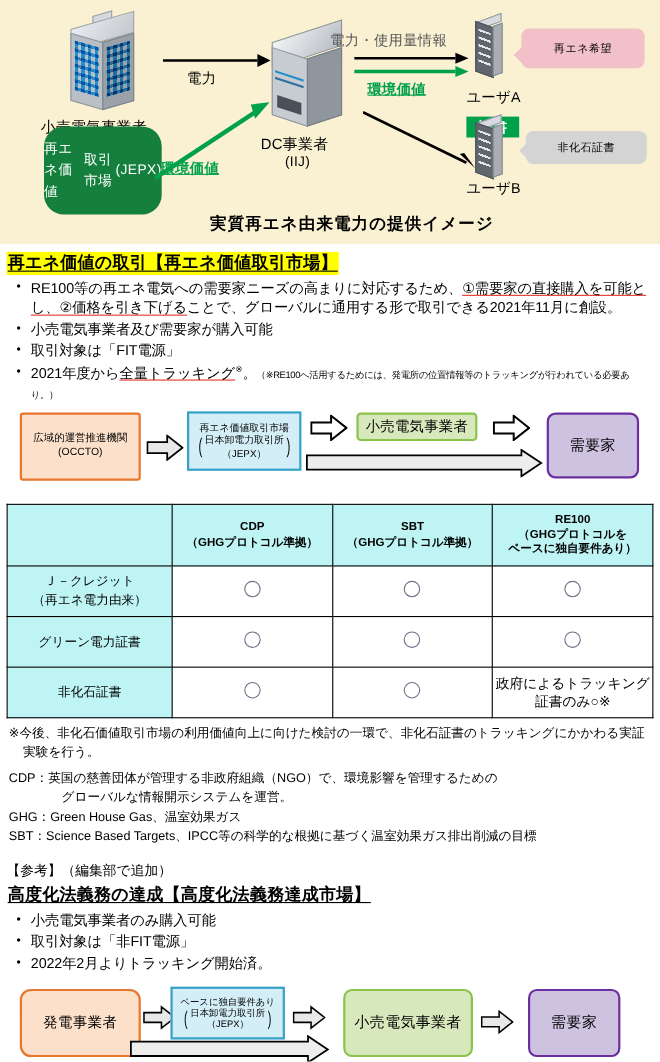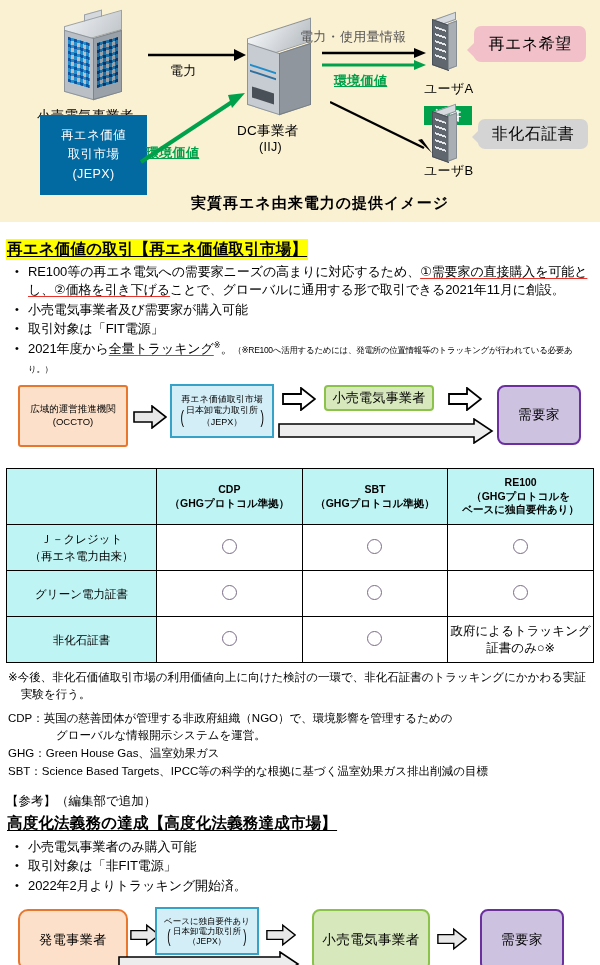"再エネ希望" .bubble { font-size: 16px -> 10px }
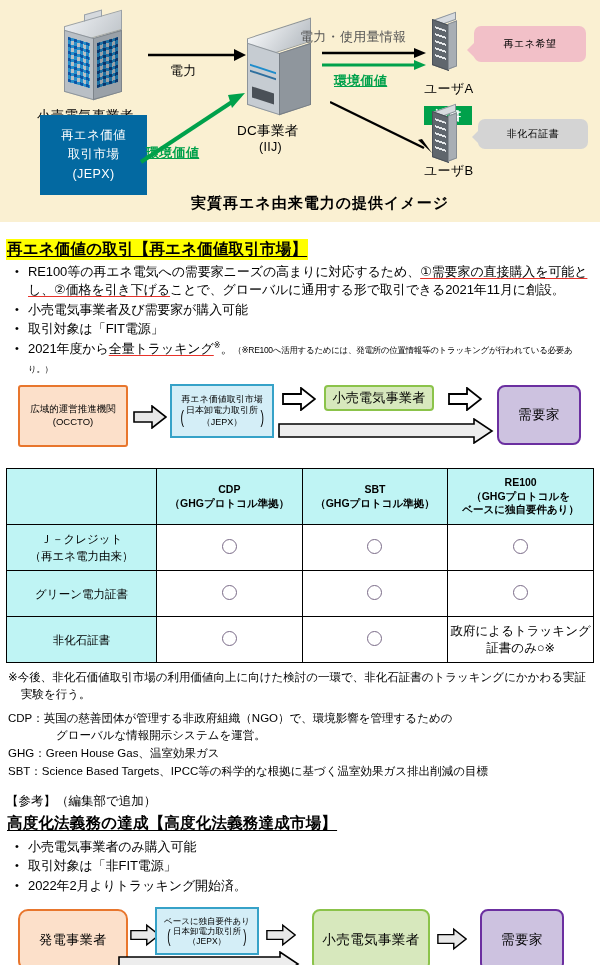"再エネ価値" .jepx-block { background: #0369a1 -> #15803d; border-radius: none -> 18px; flex-direction: column -> row }
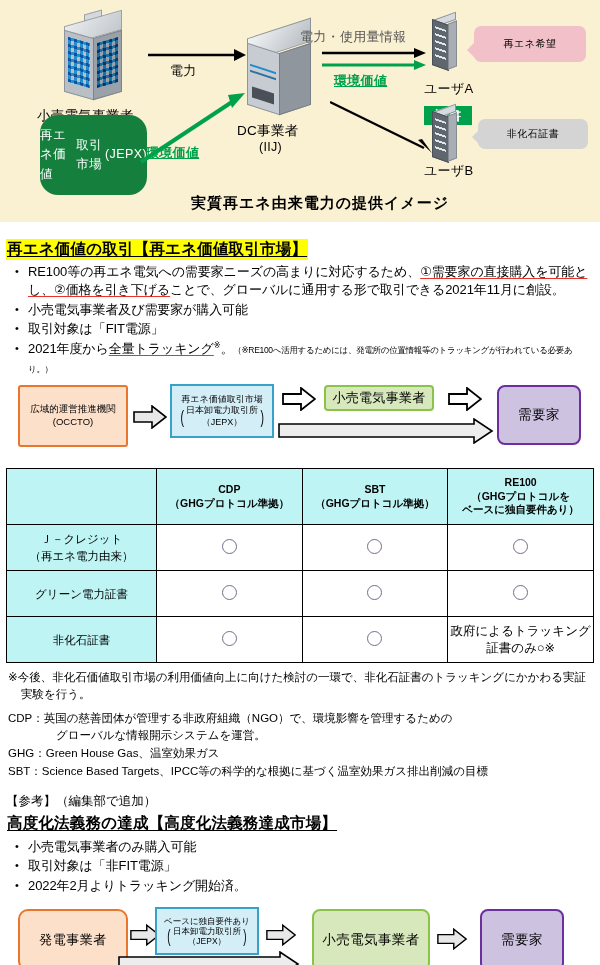"再エネ価値の取引【再エネ価値取引市場】" div.section { margin-top: 17px -> 7px }
